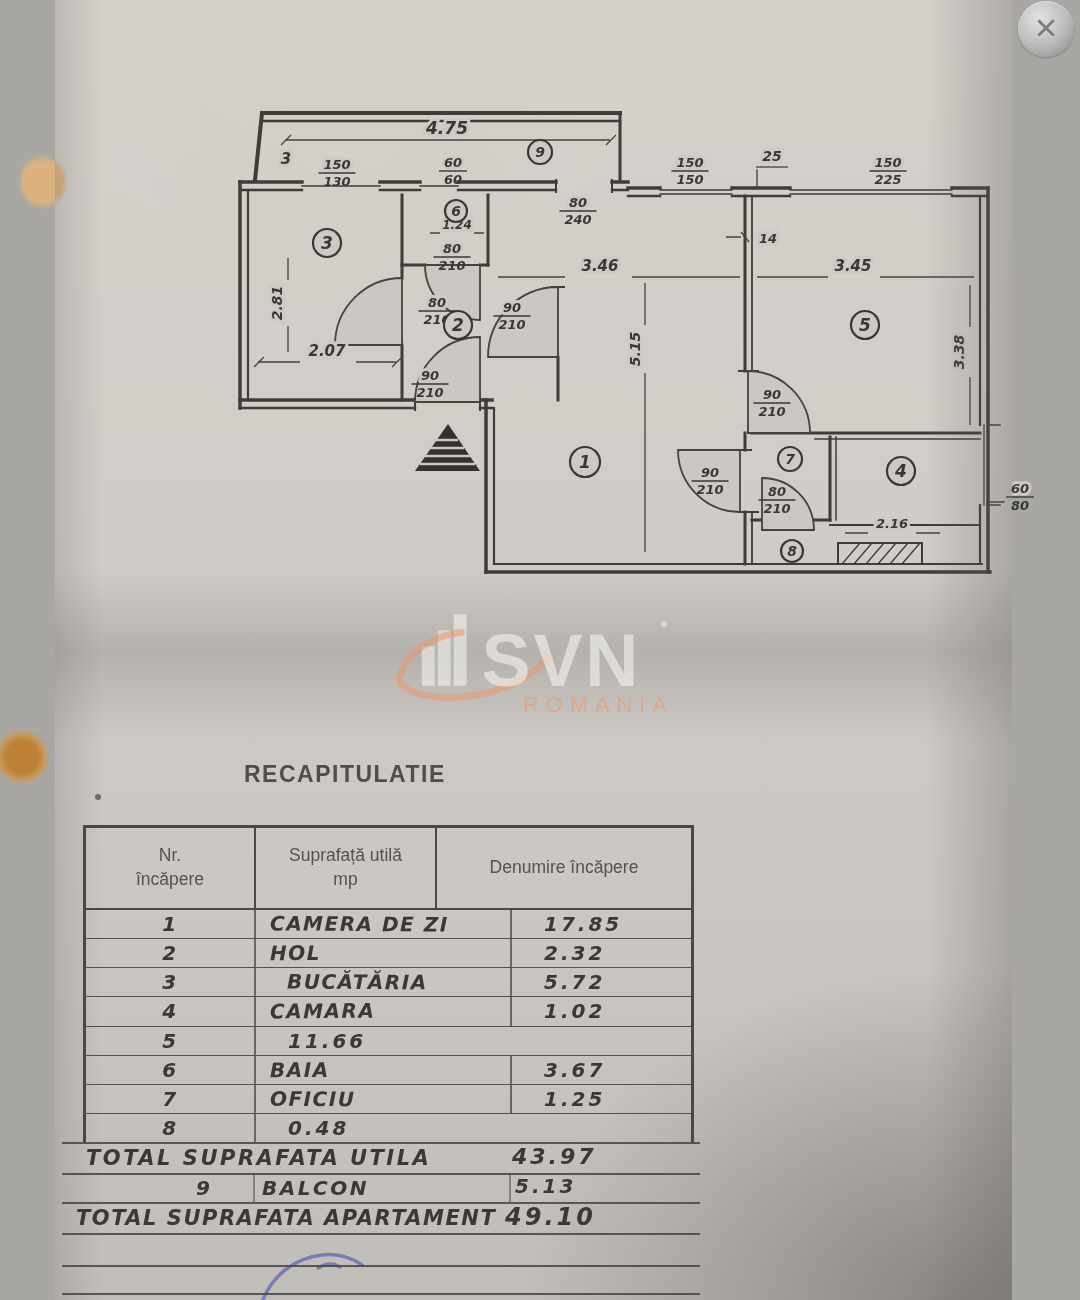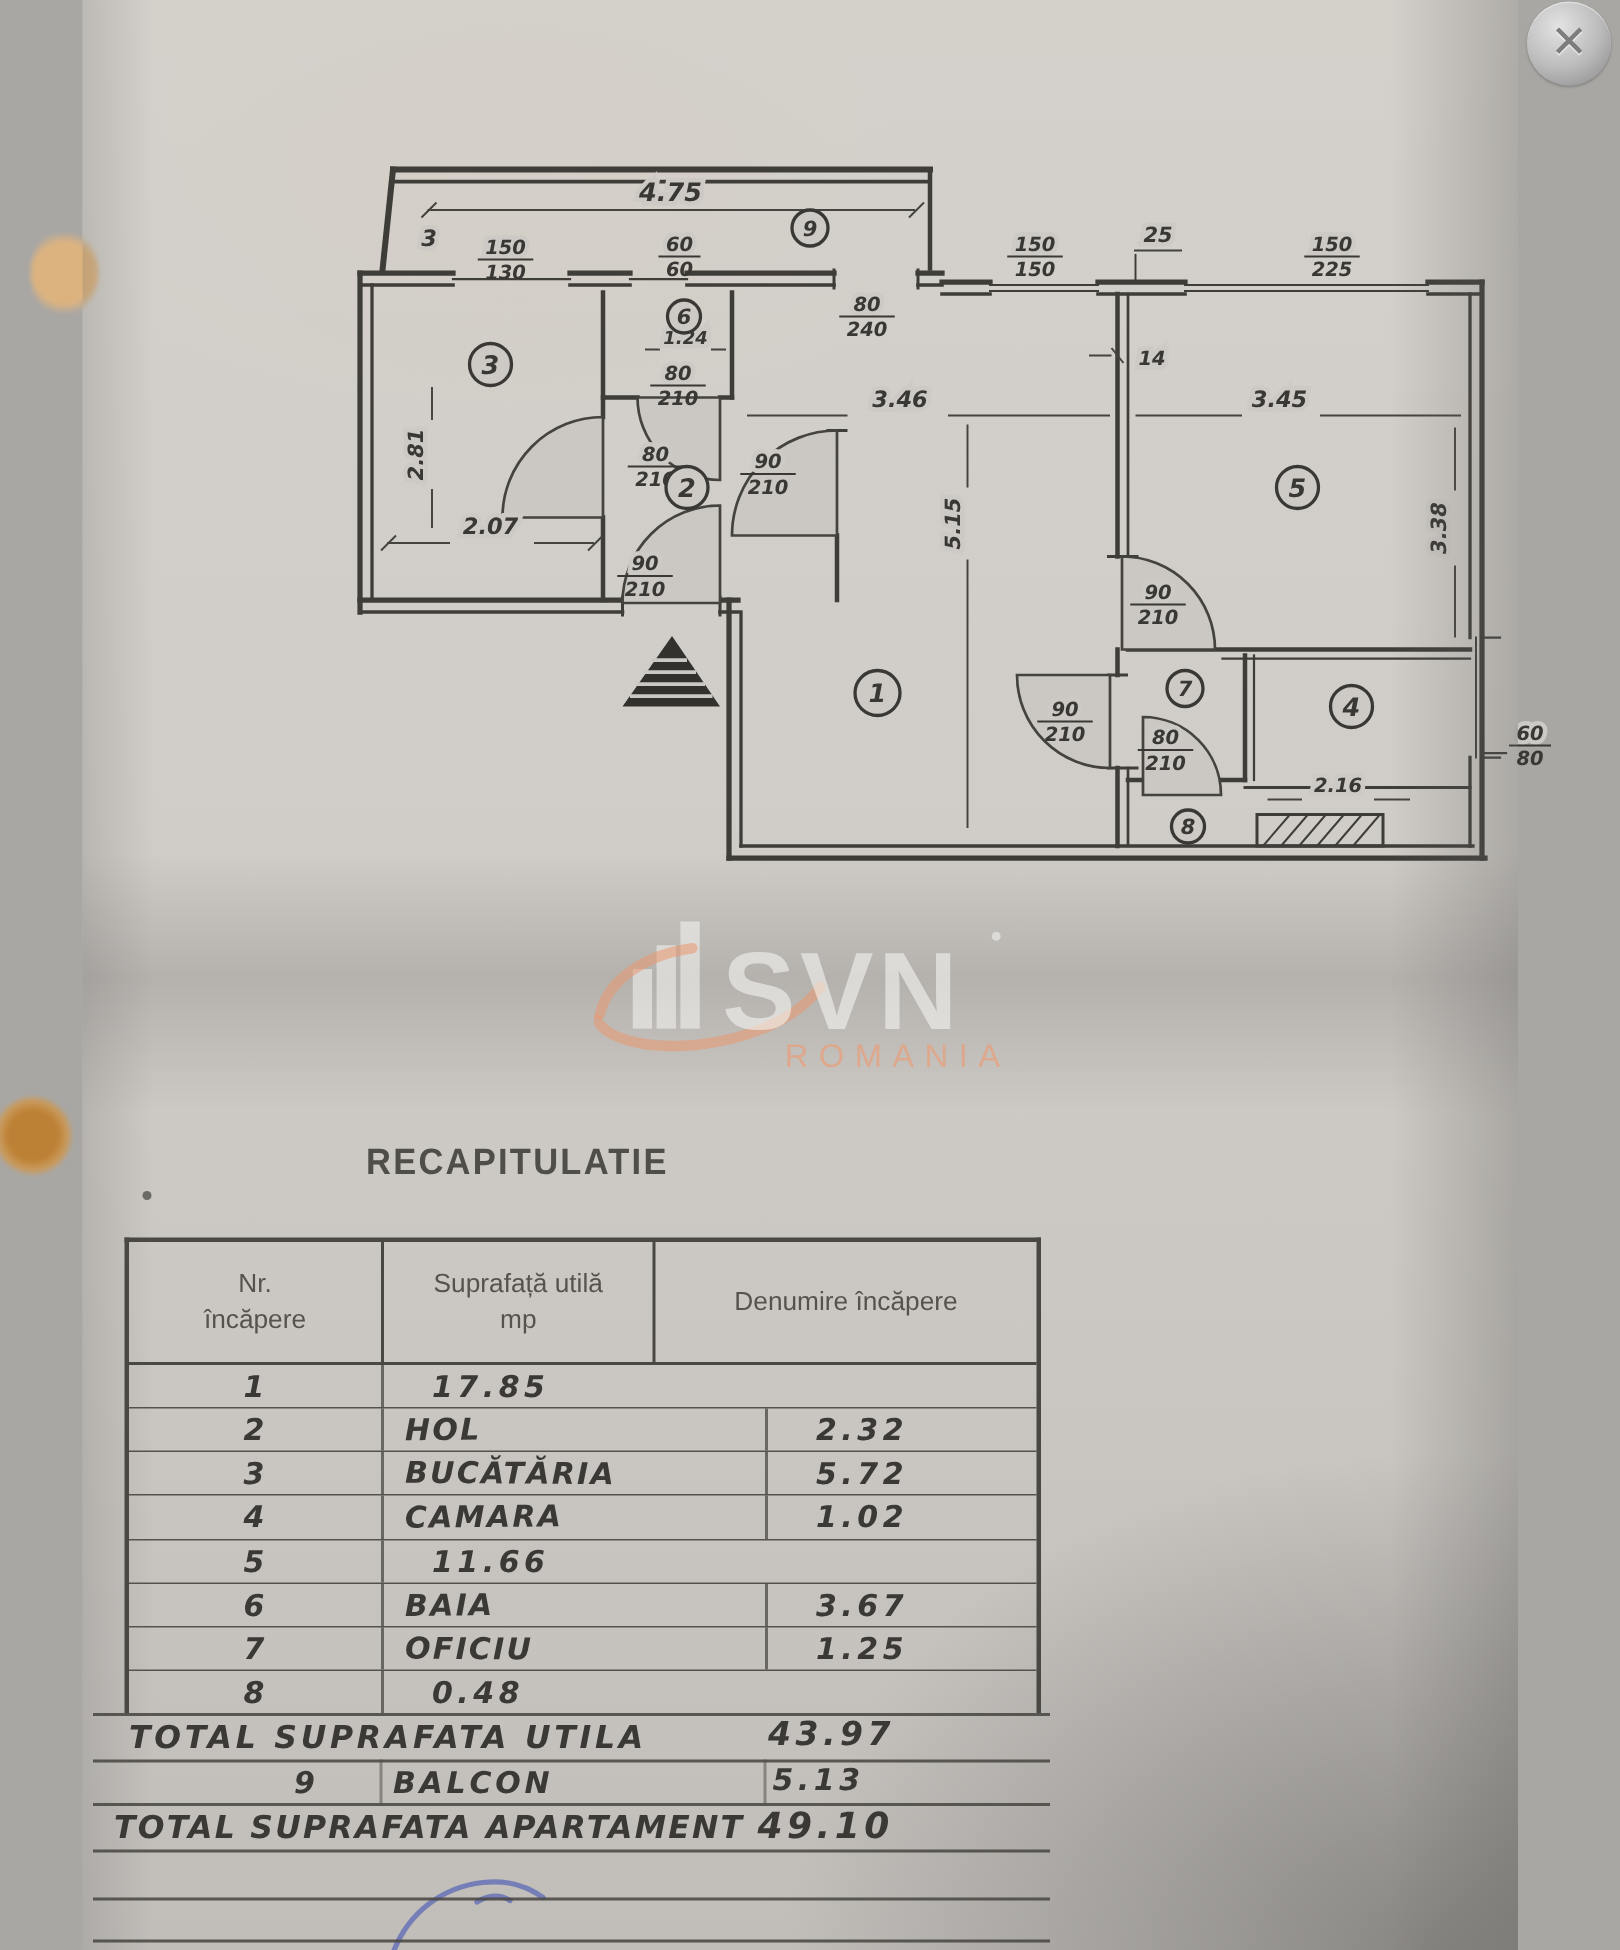"CAMERA DE ZI" div.td { html: none -> <div> <span>CAMERA DE ZI</span> </div> }
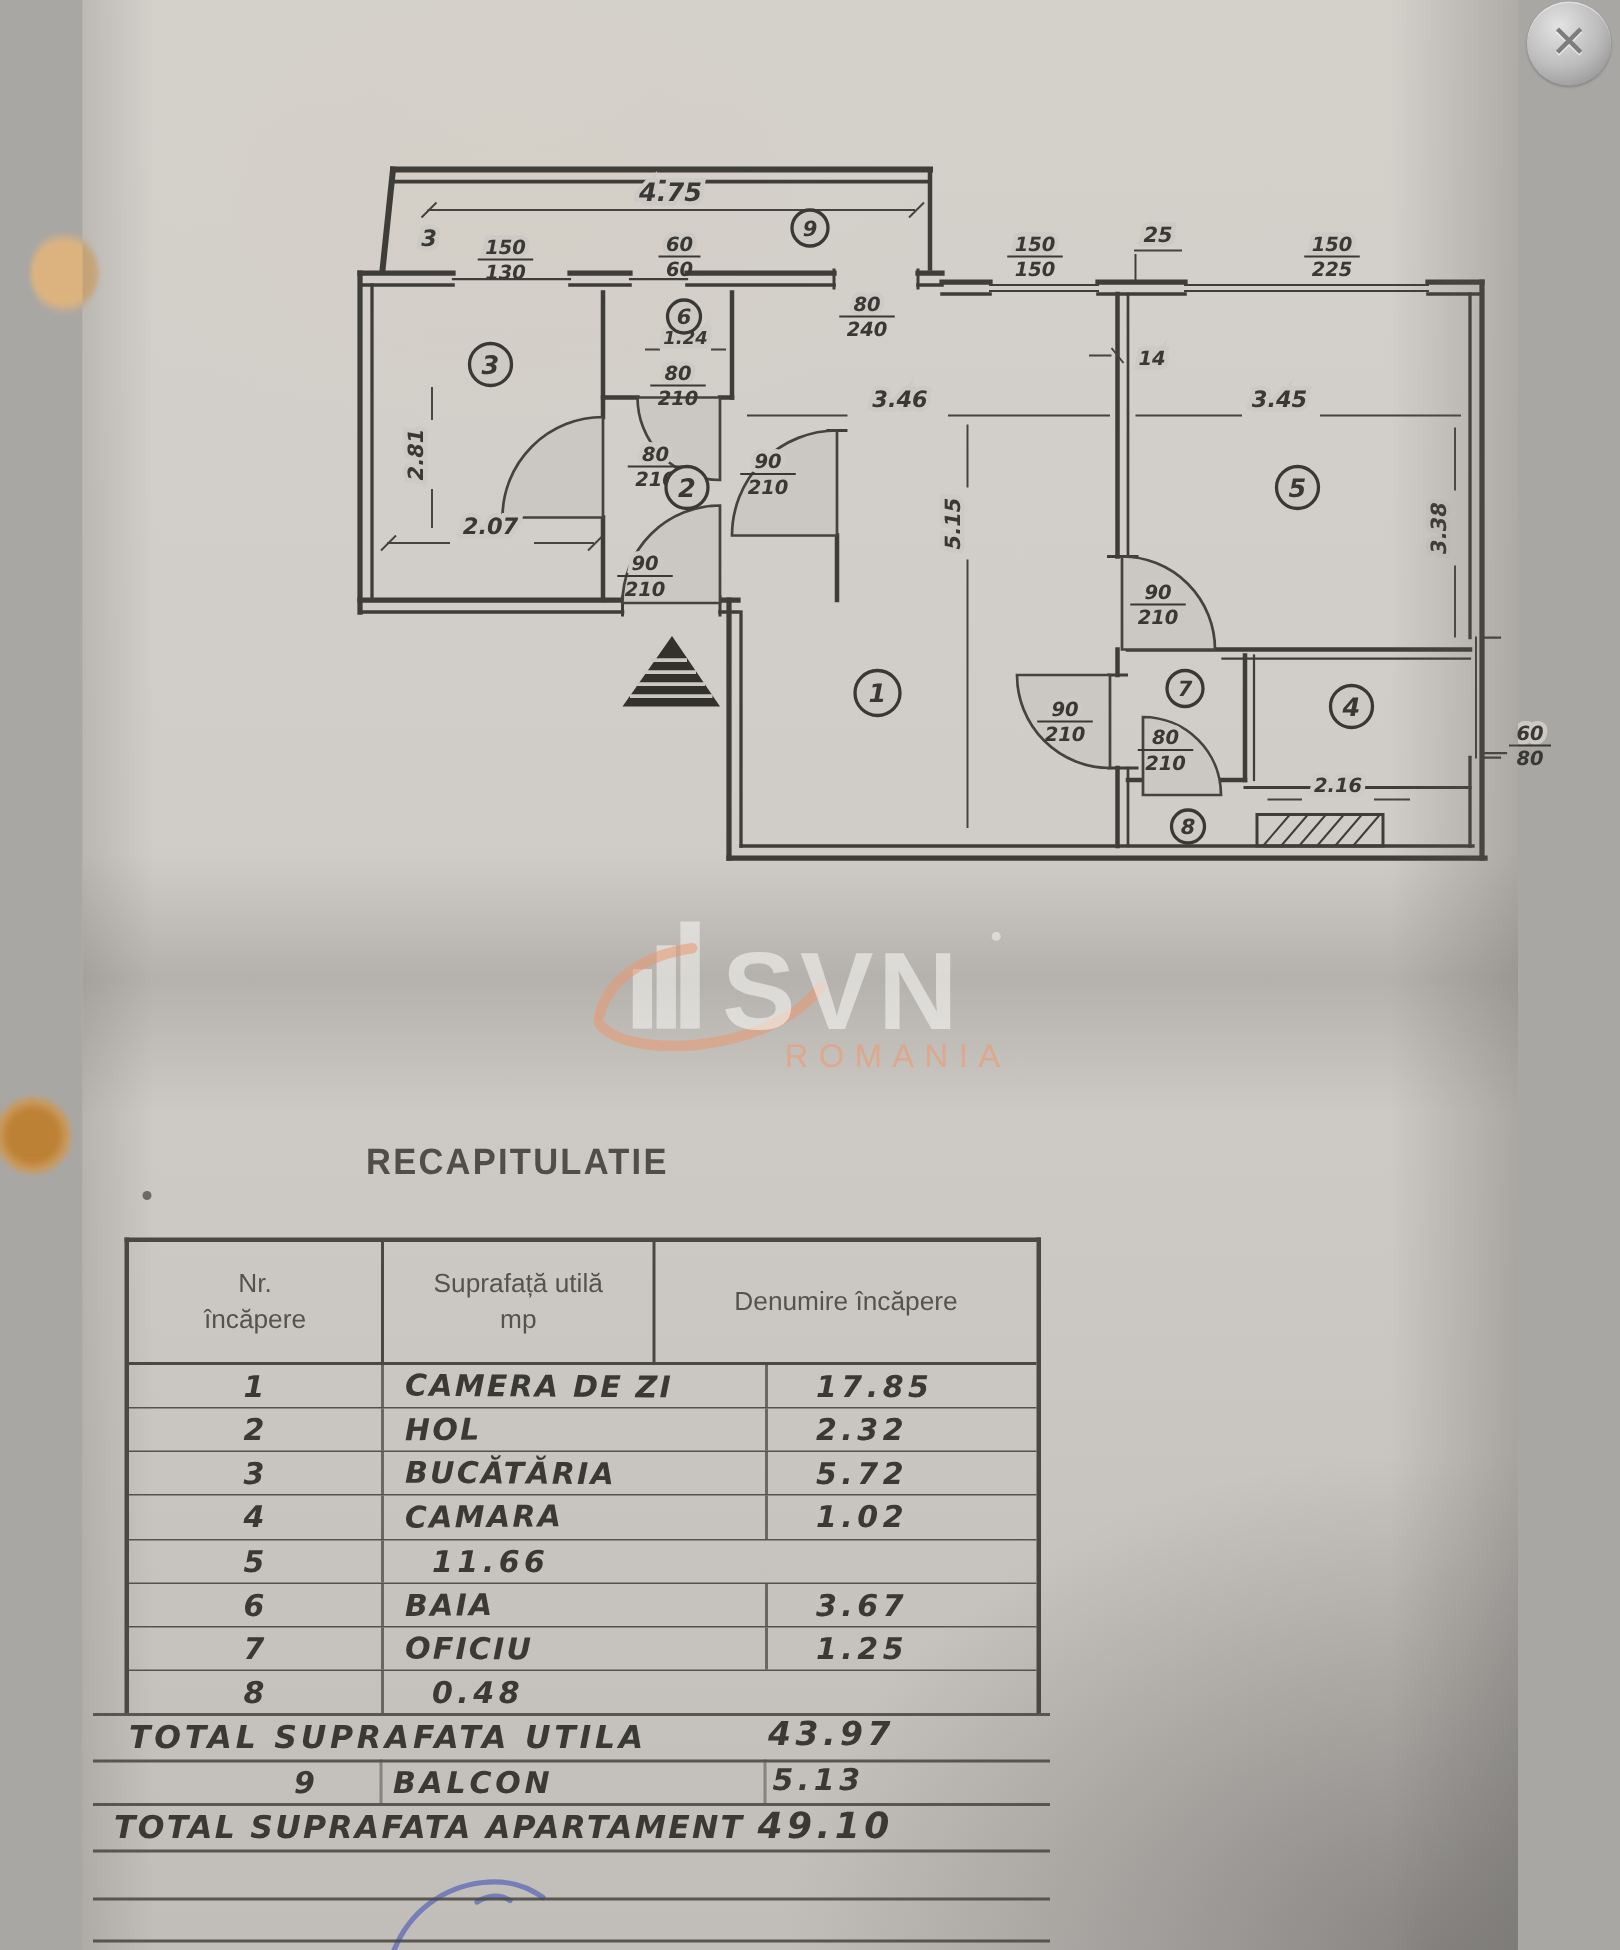"BUCĂTĂRIA" span.hw { margin-left: none -> 17px }
